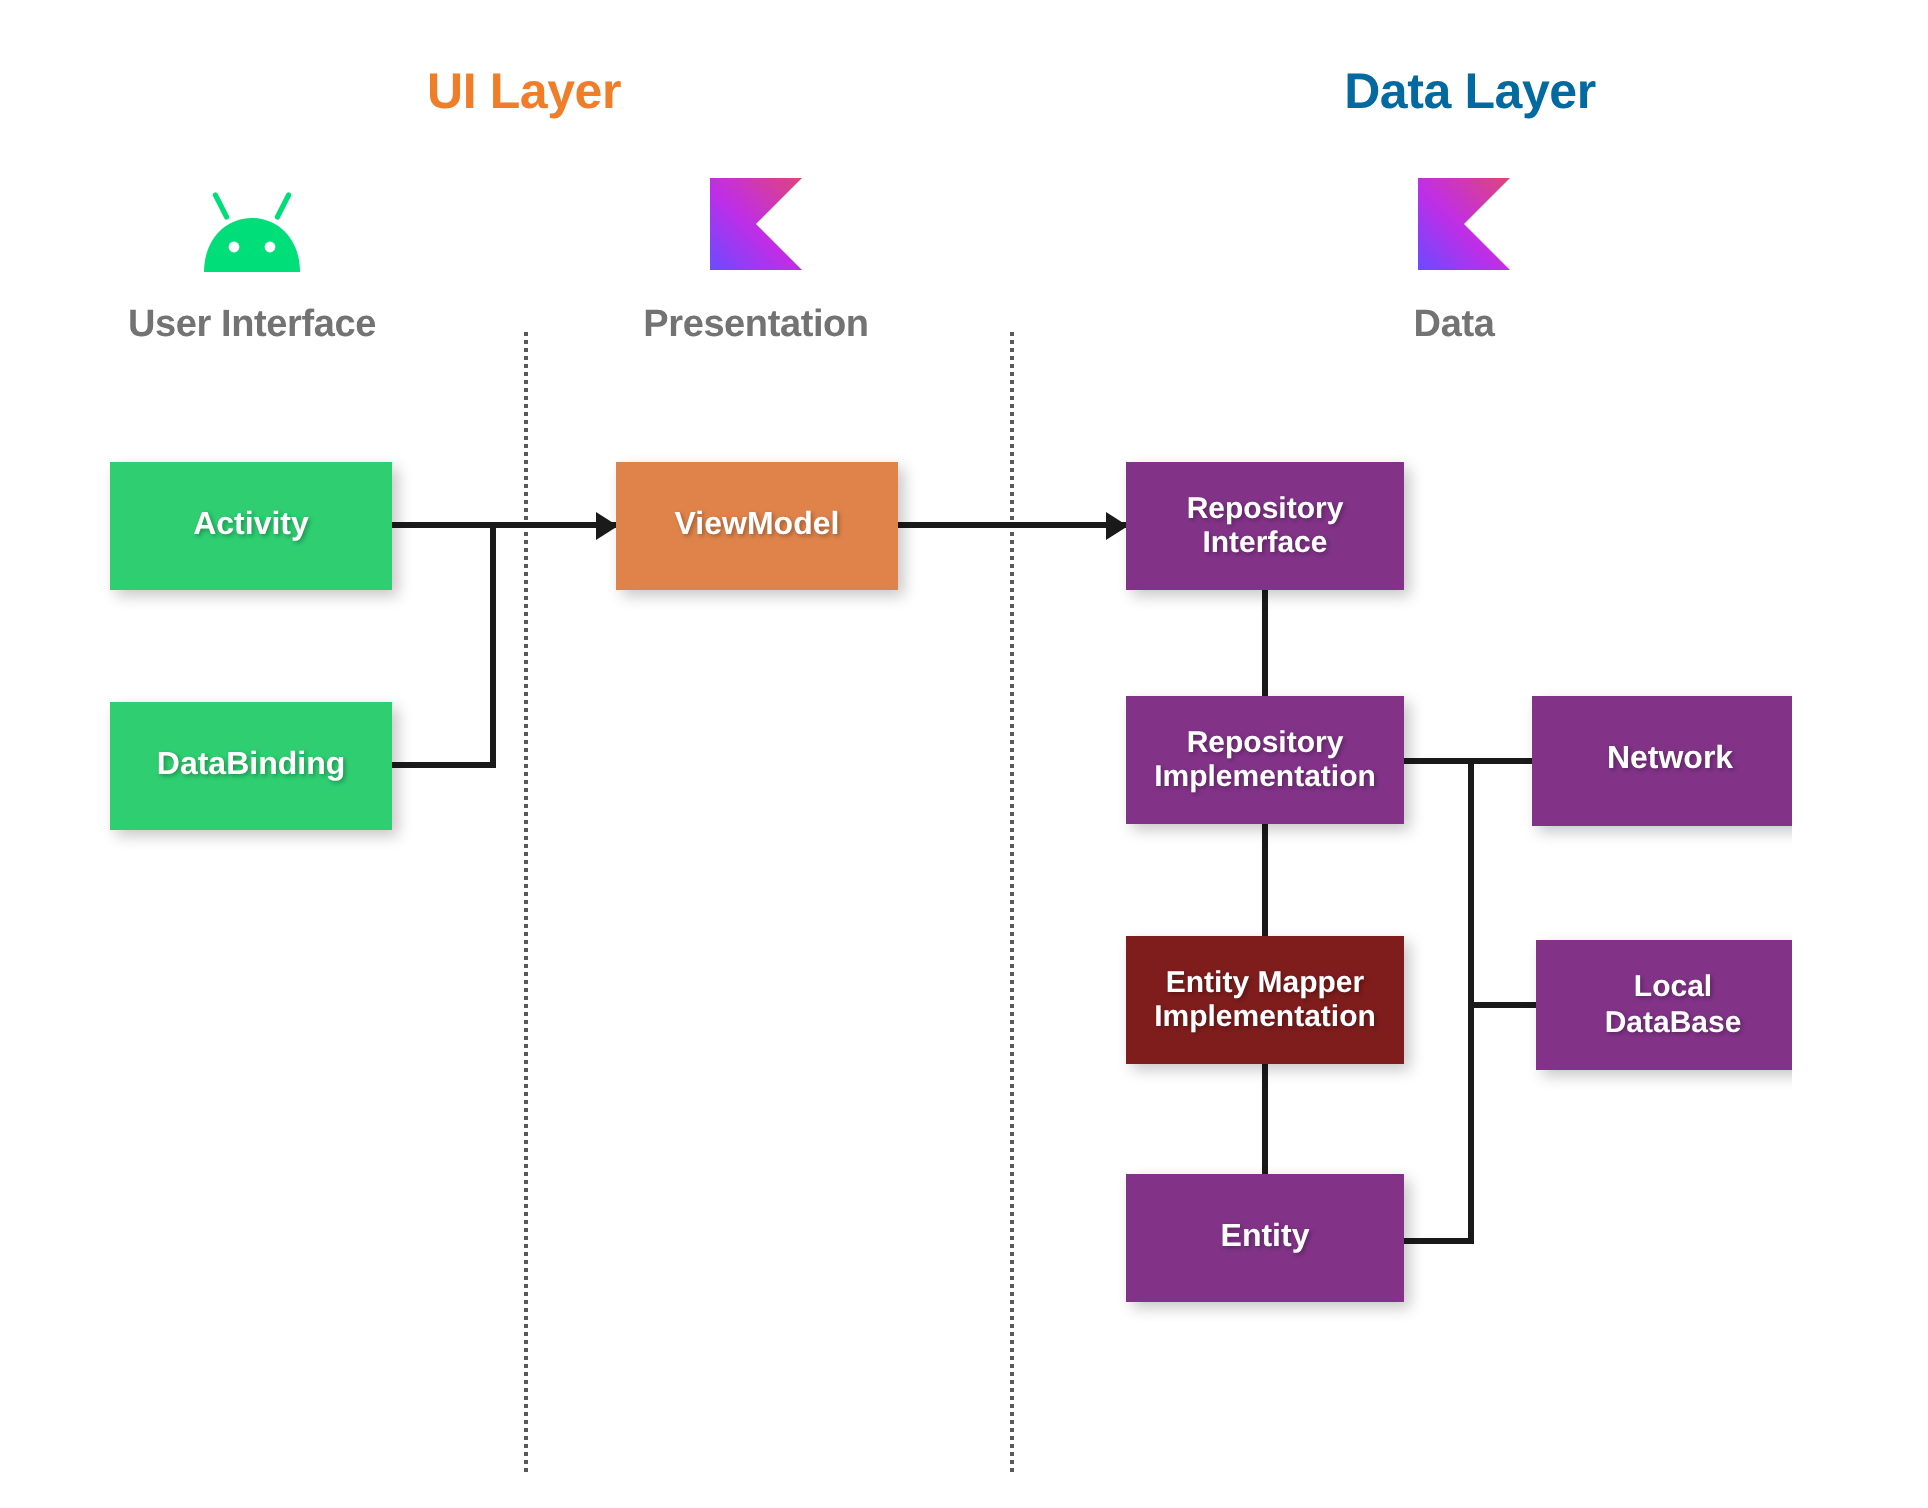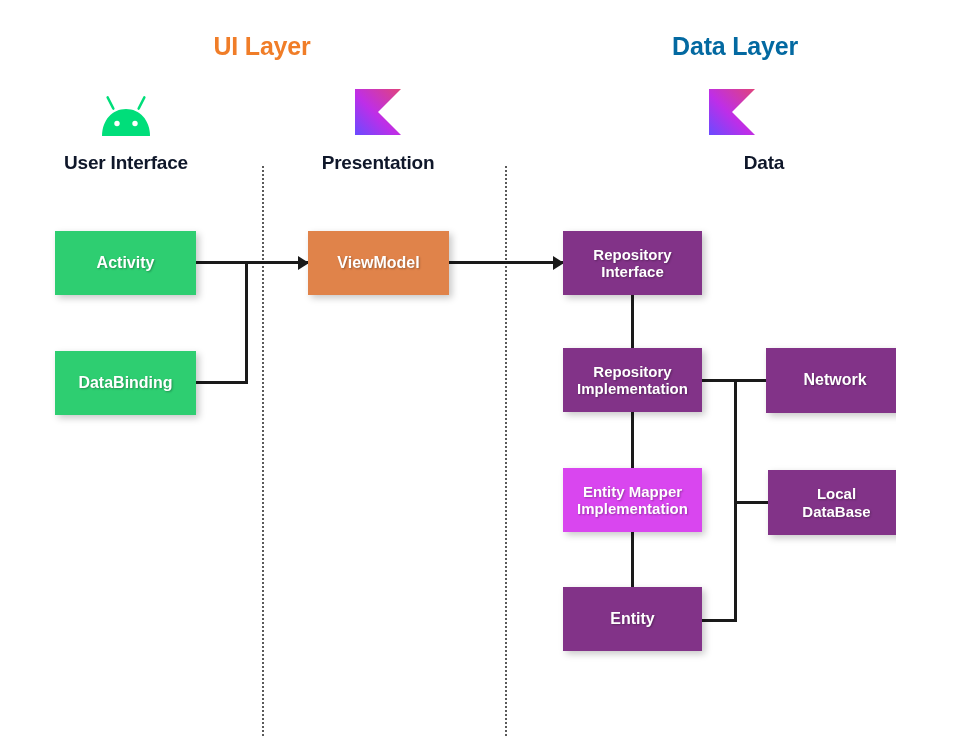"User Interface" .col-caption { color: #0f172a -> #737373 }
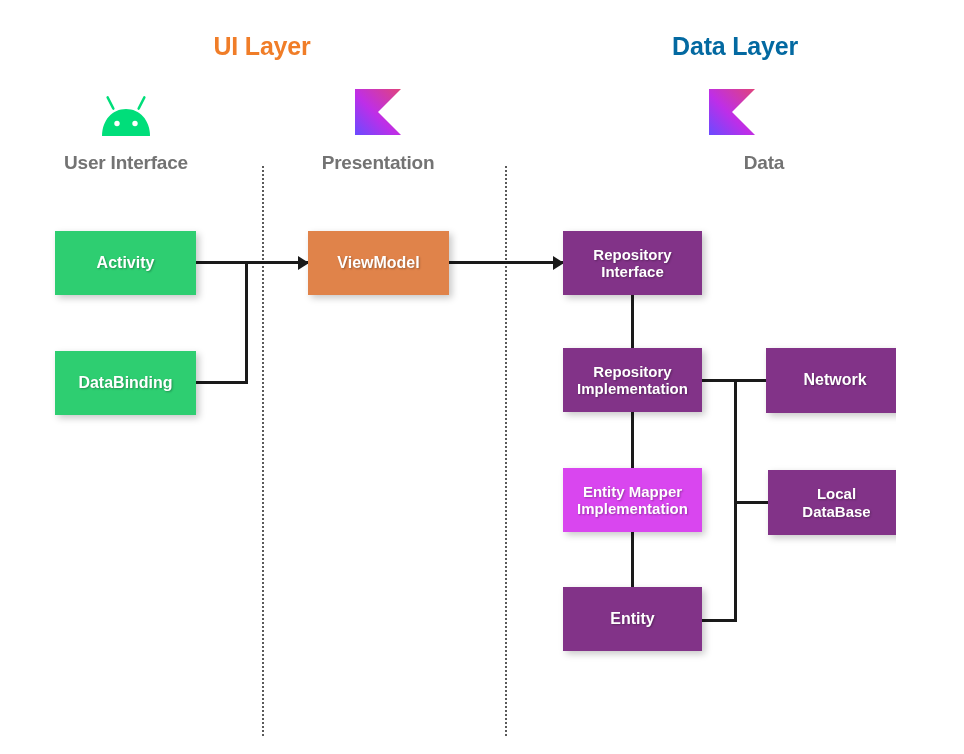"Data" div.col-caption { left: 764px -> 727px }
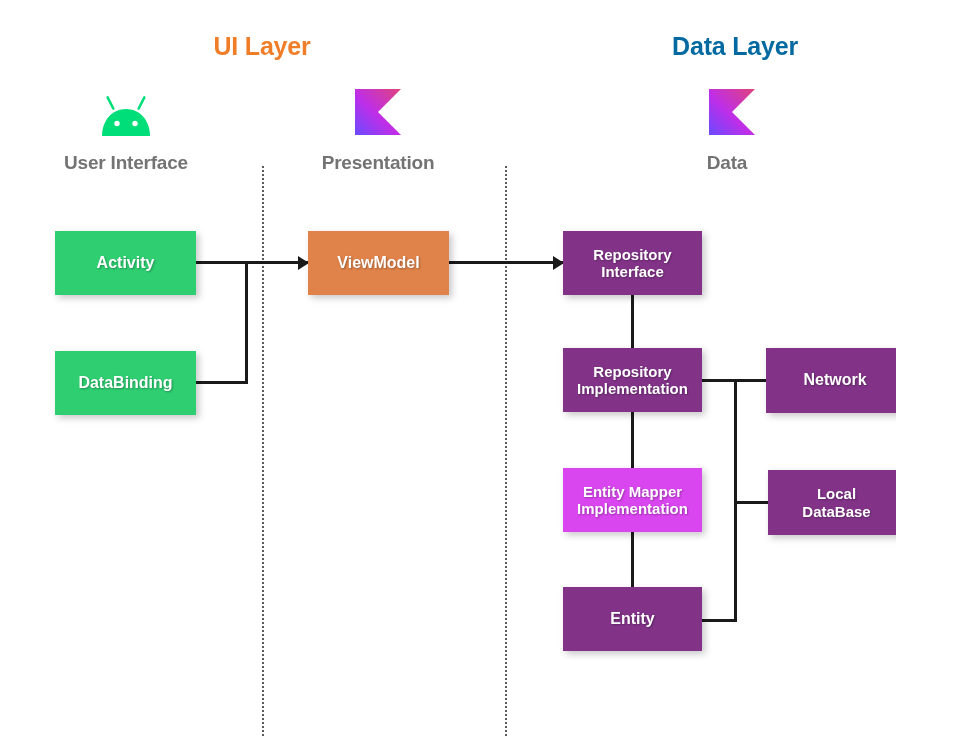"Entity Mapper" div.node { background: #d946ef -> #7f1d1d }
